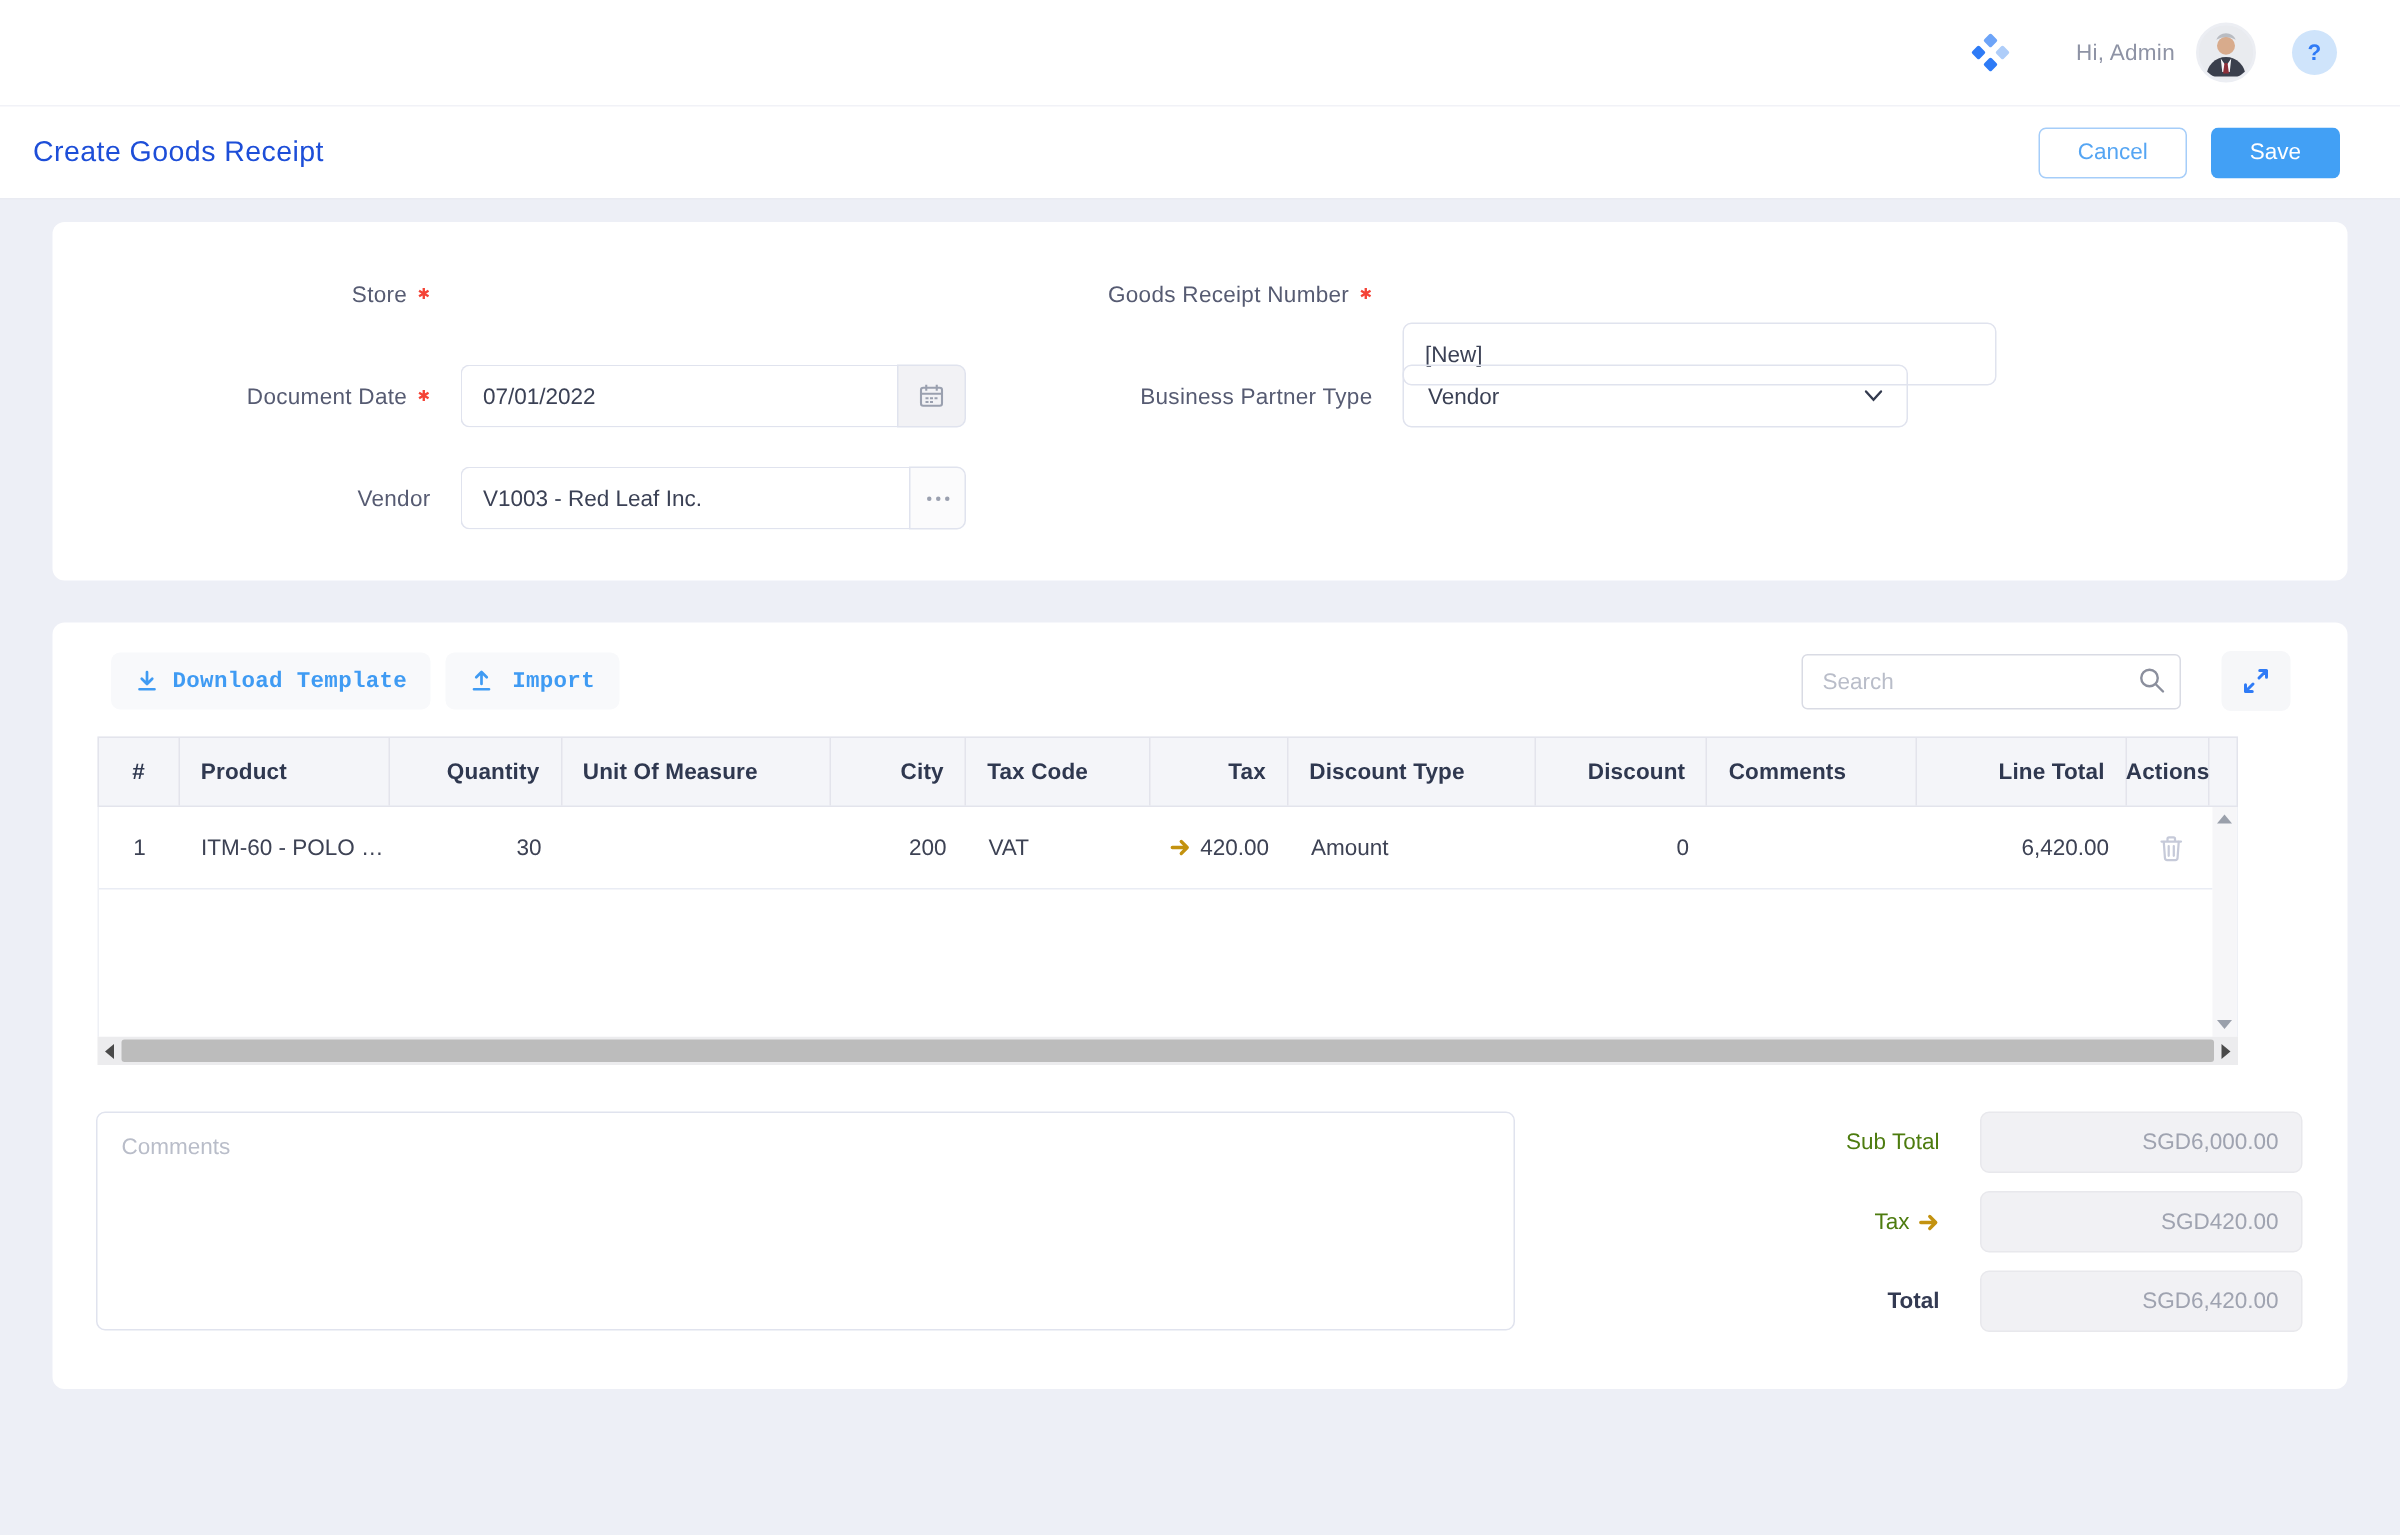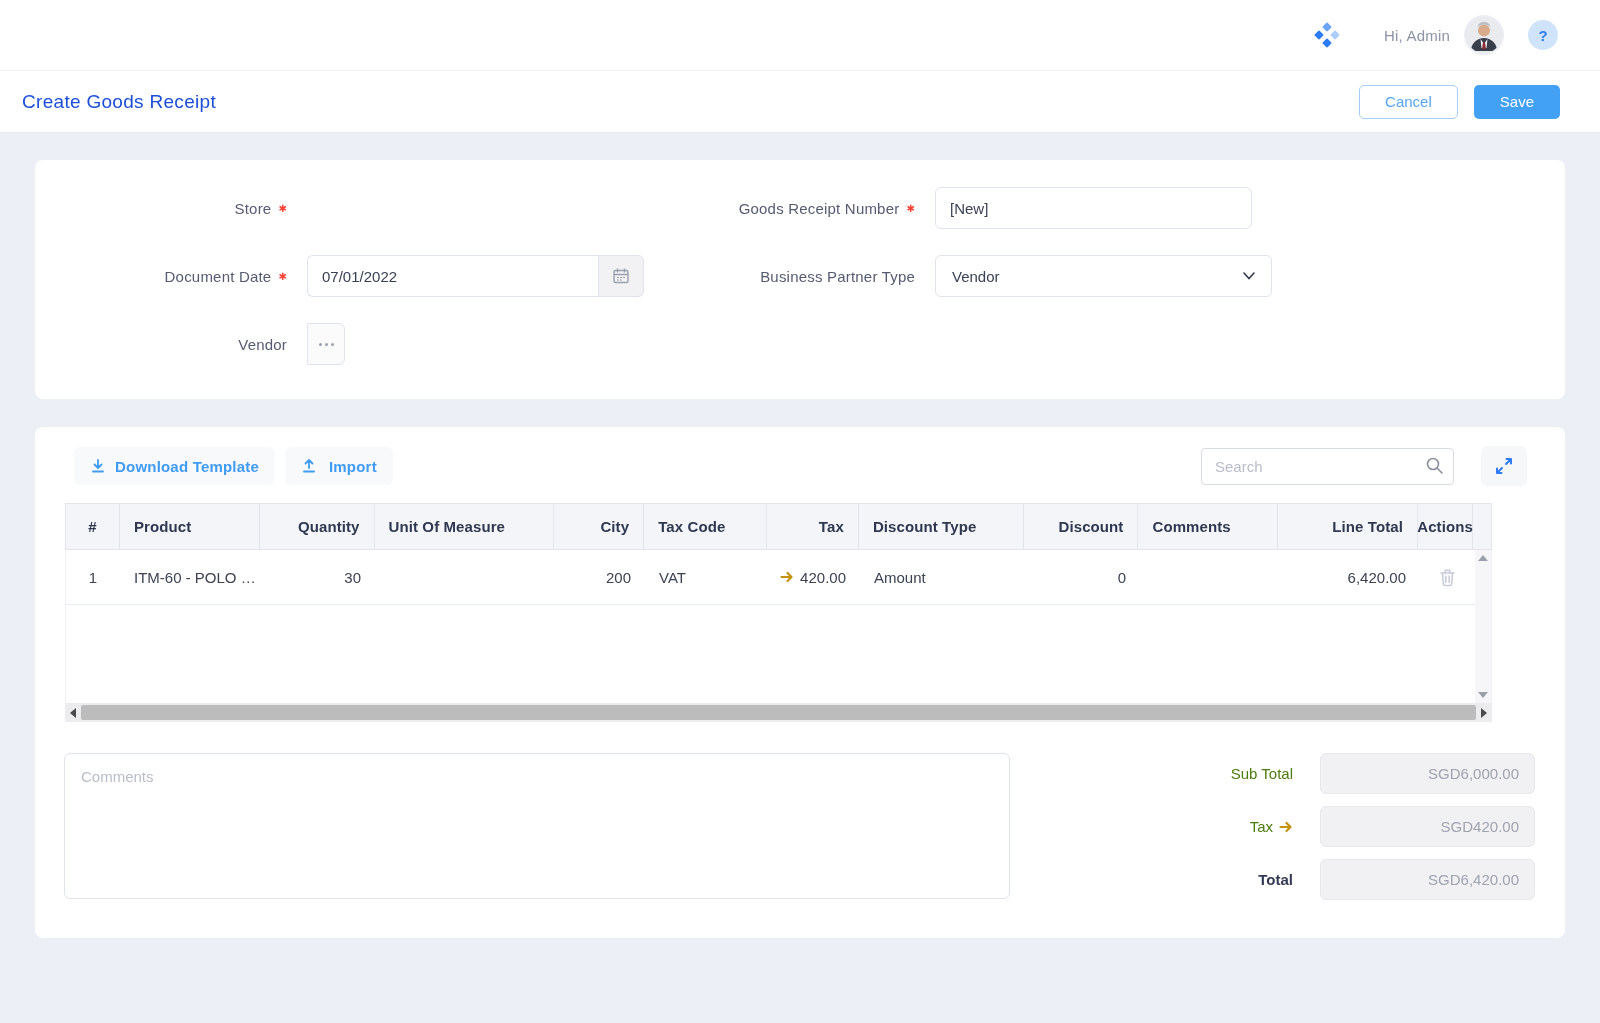"Store ✱" .content { padding: 28px 35px 0 35px -> 16px 35px 0 35px }
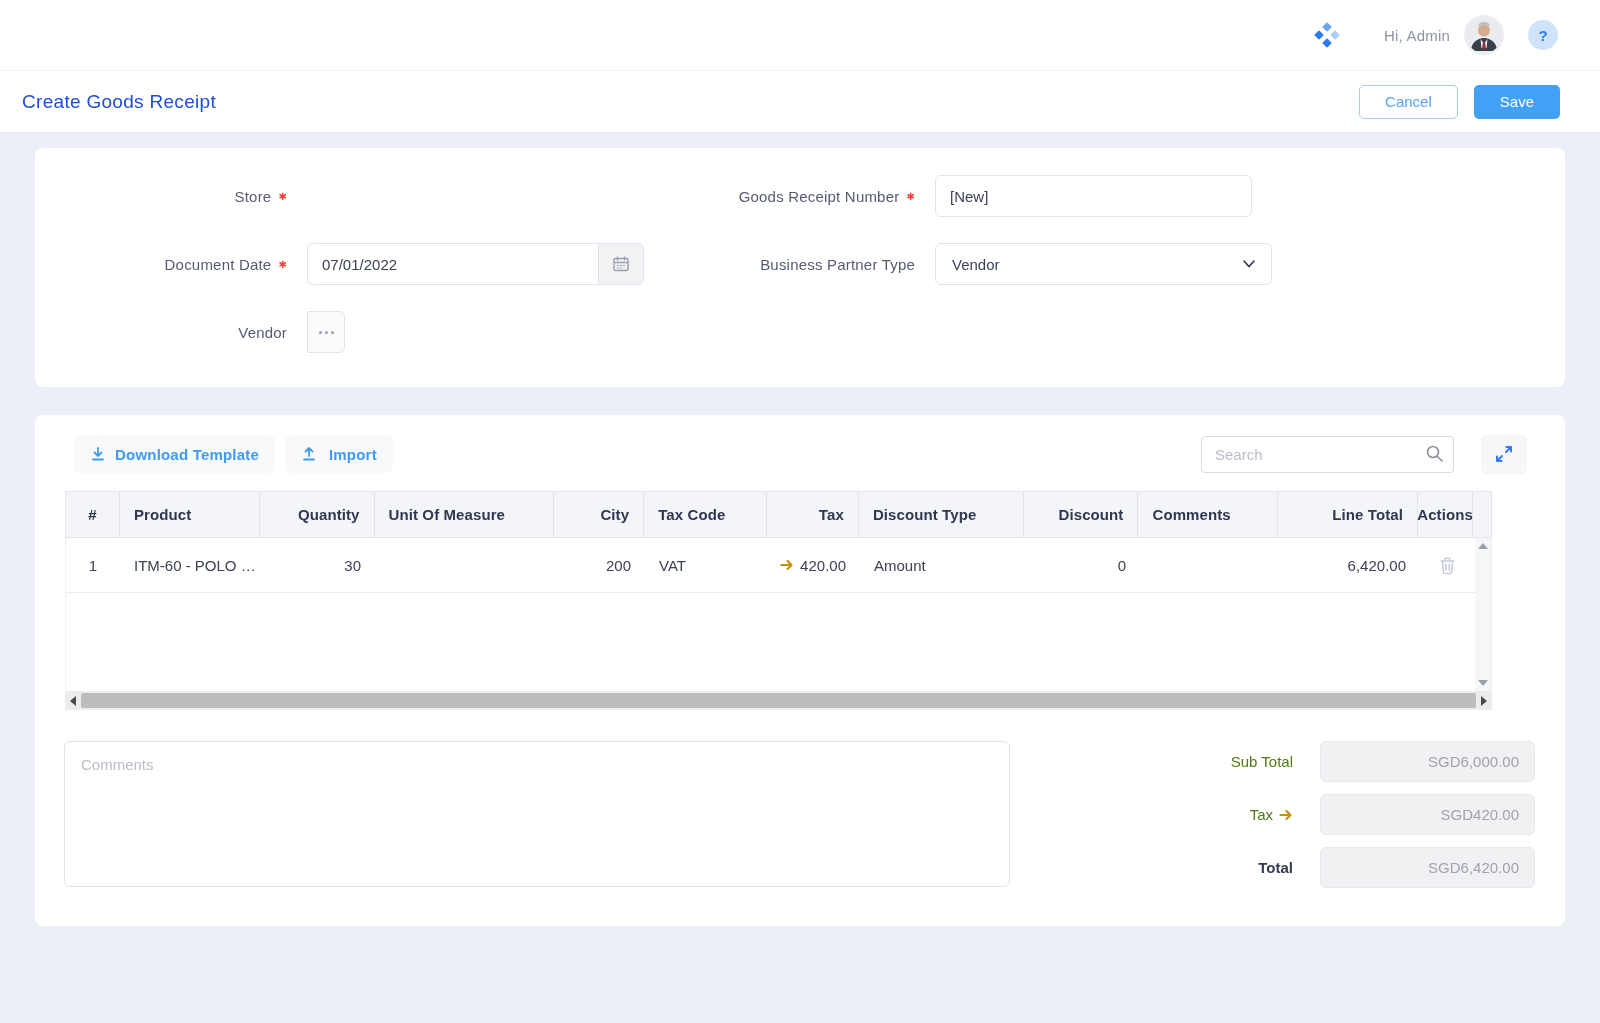"[New]" input.inp { margin-top: none -> 40px; width: 317px -> 396px }
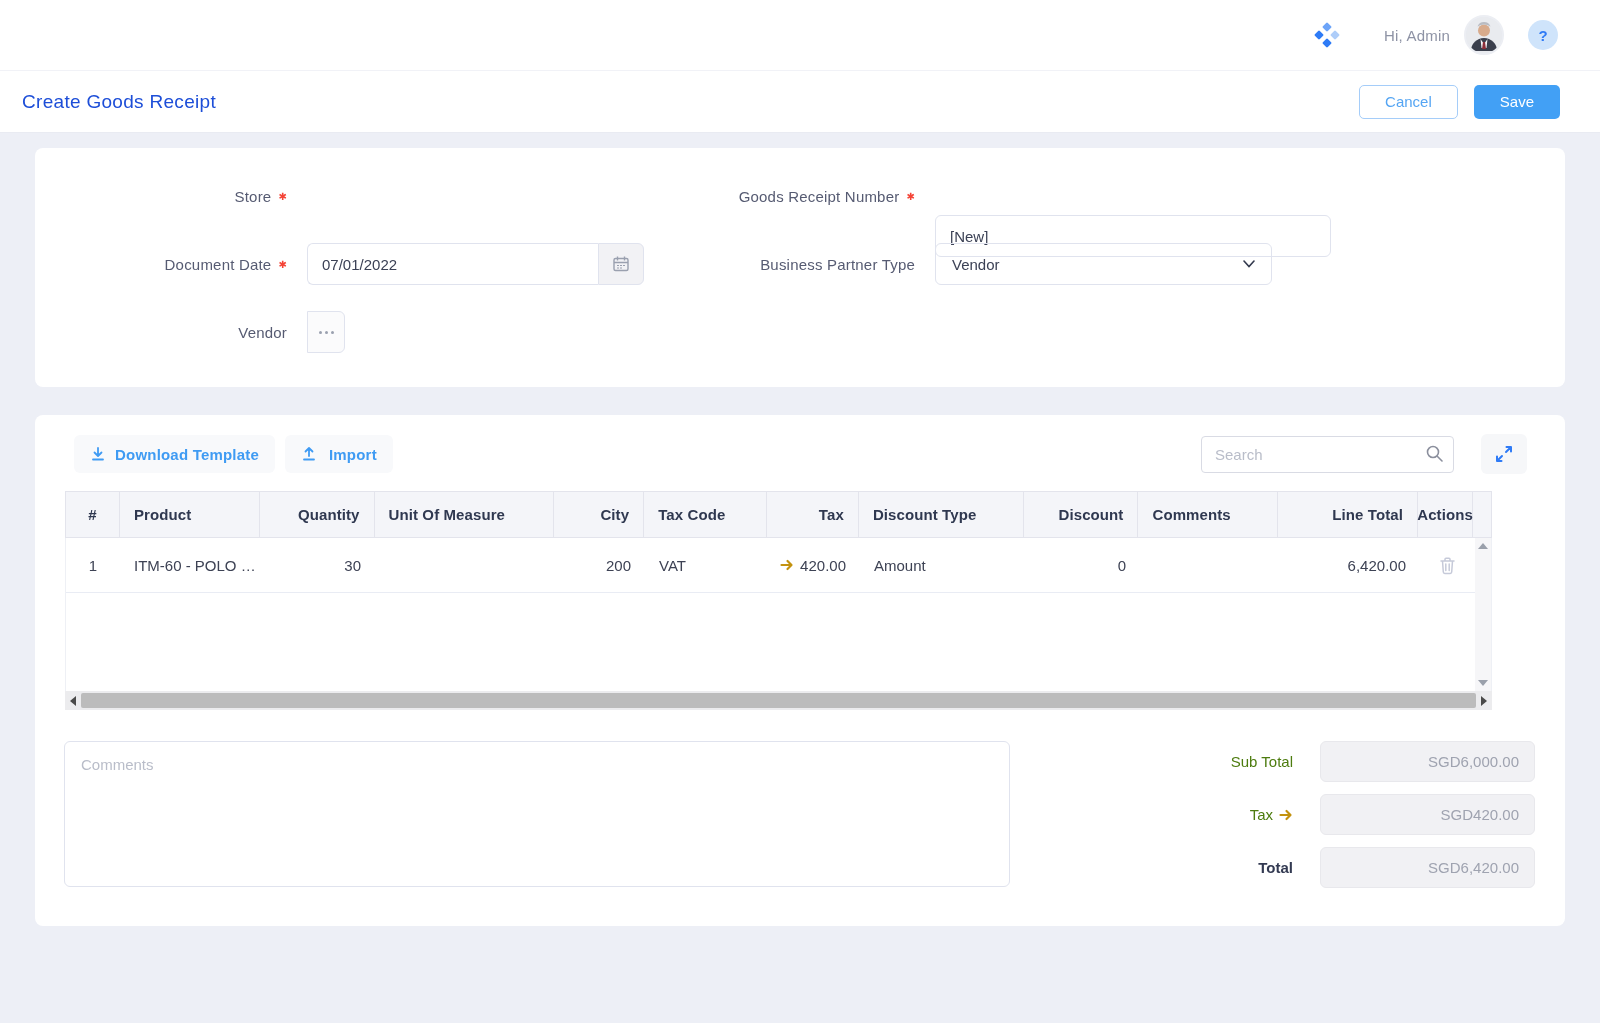"V1003 - Red Leaf Inc." input.inp { html: none -> <input> }
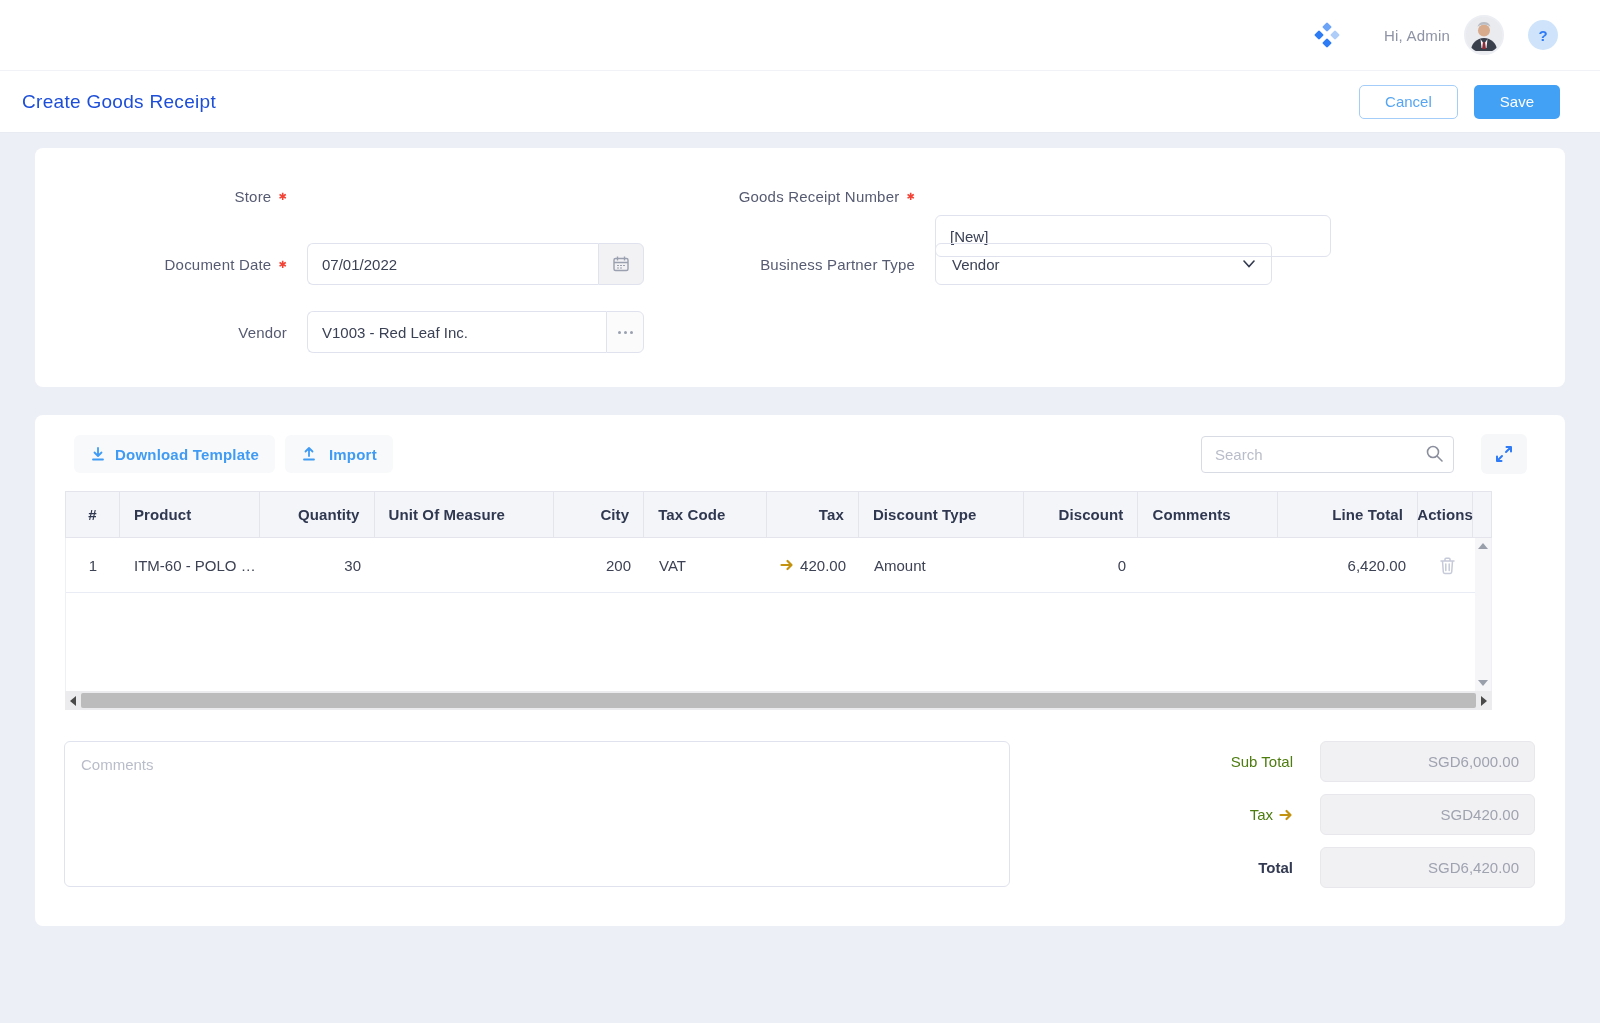"Download Template" .tool-btn { font-family: Liberation Sans, sans-serif -> Liberation Mono, monospace }
